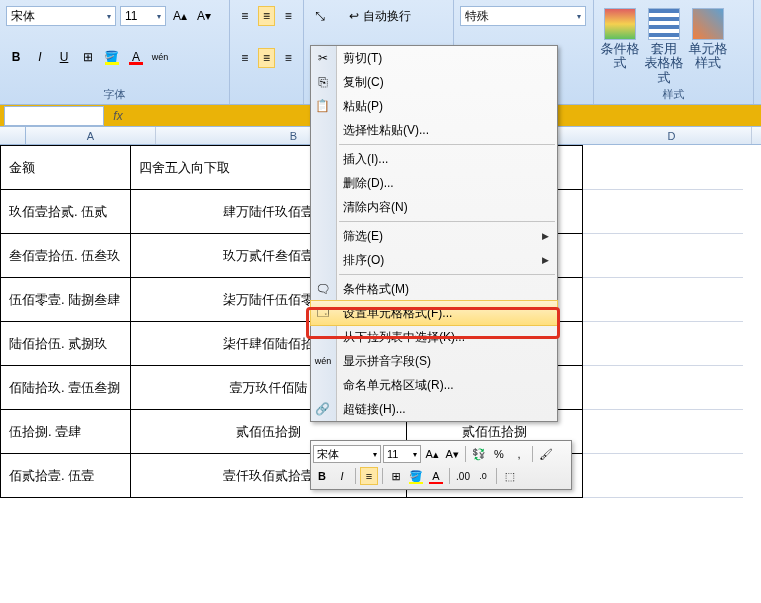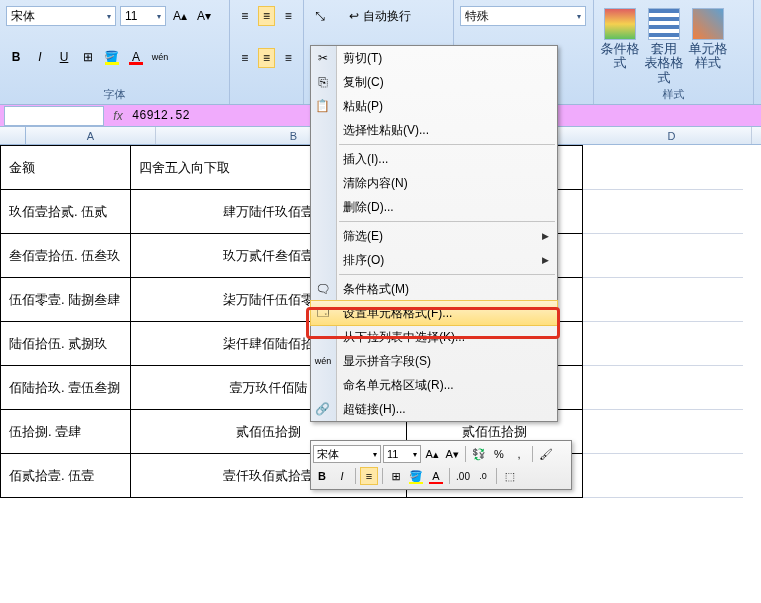"fx" .formula-bar { background: #f0abfc -> #eab308 }
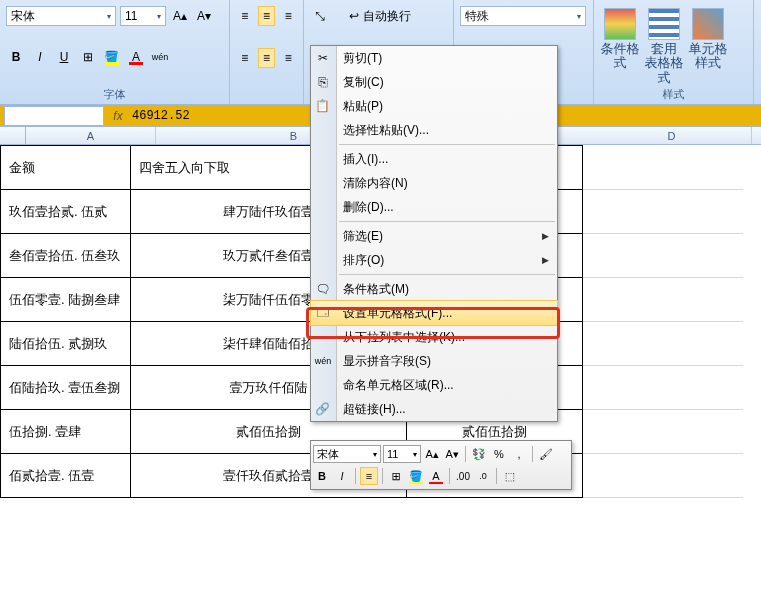"46912.52" div.formula-input { html: <div>46912.52</div> -> none }
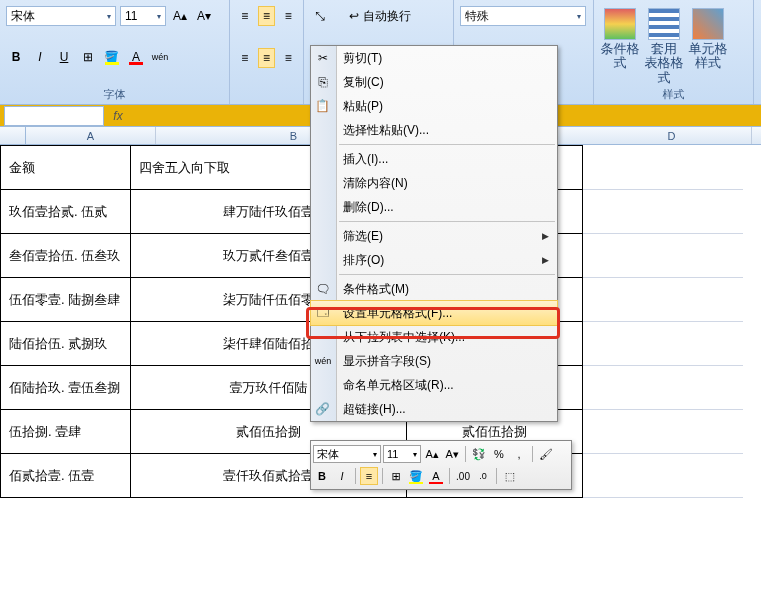"清除内容(N)" div.cm-item { order: before "删除(D)..." -> after "删除(D)..." }
